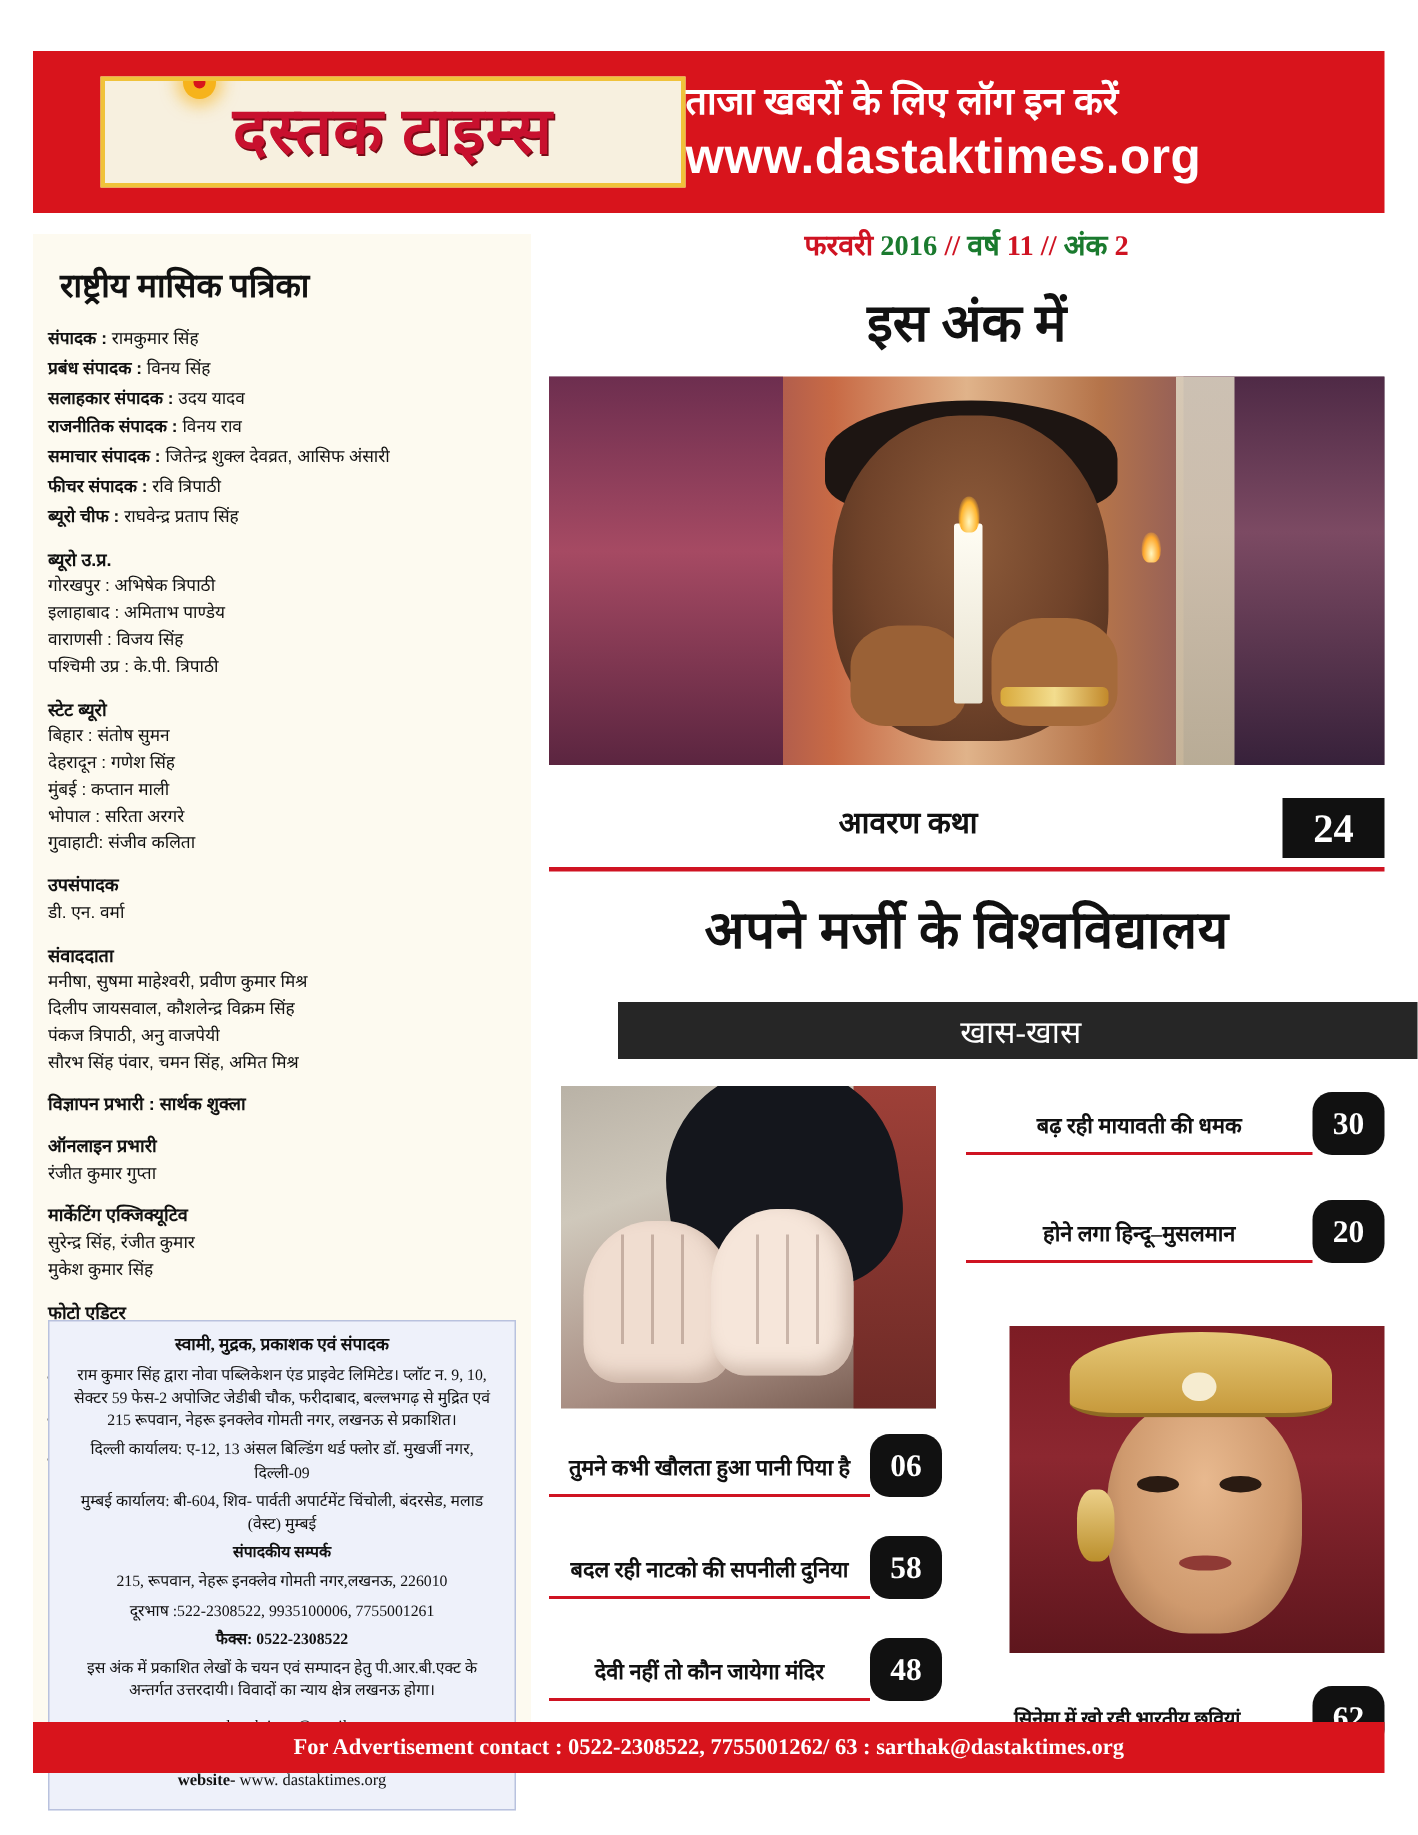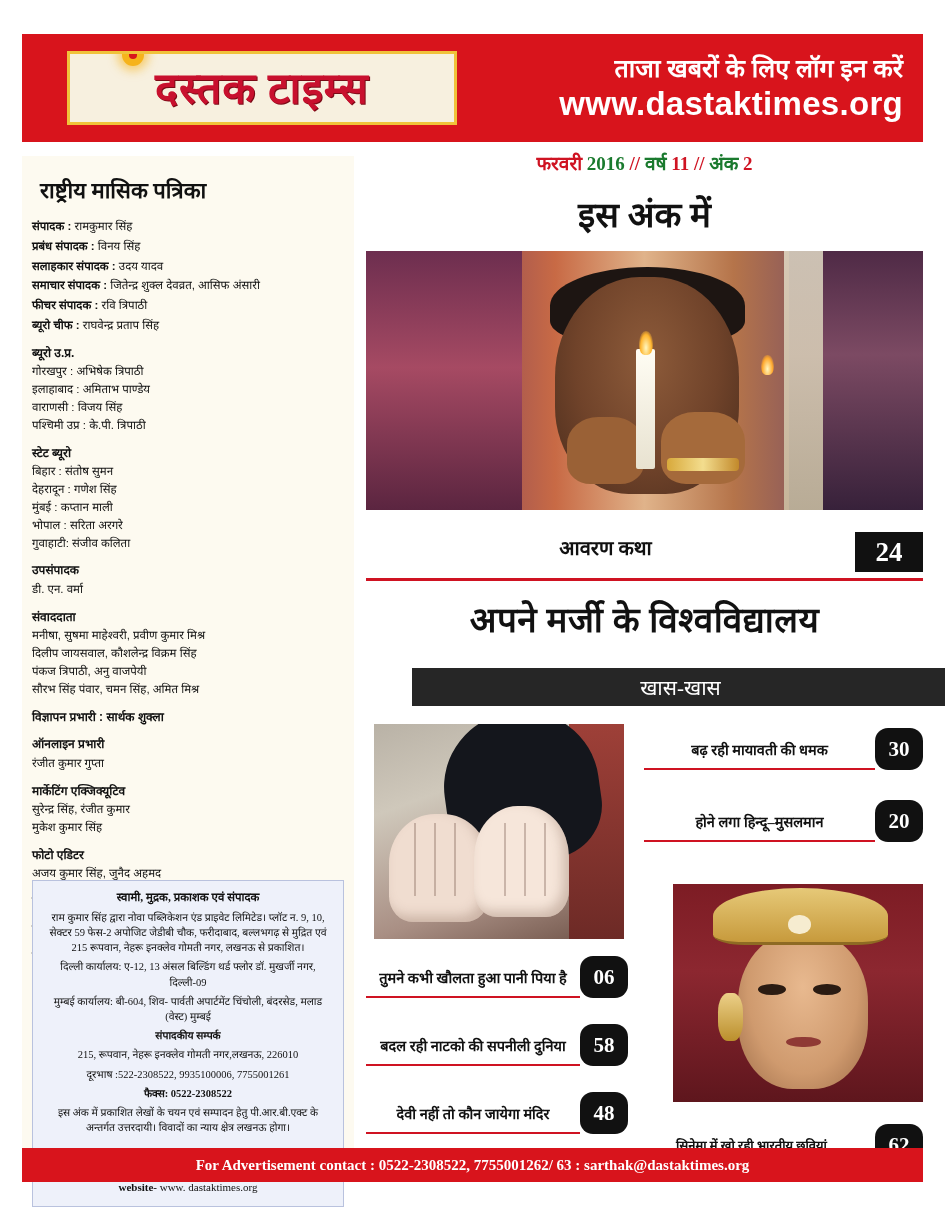"ताजा खबरों के लिए लॉग" .masthead-right { text-align: right -> left }
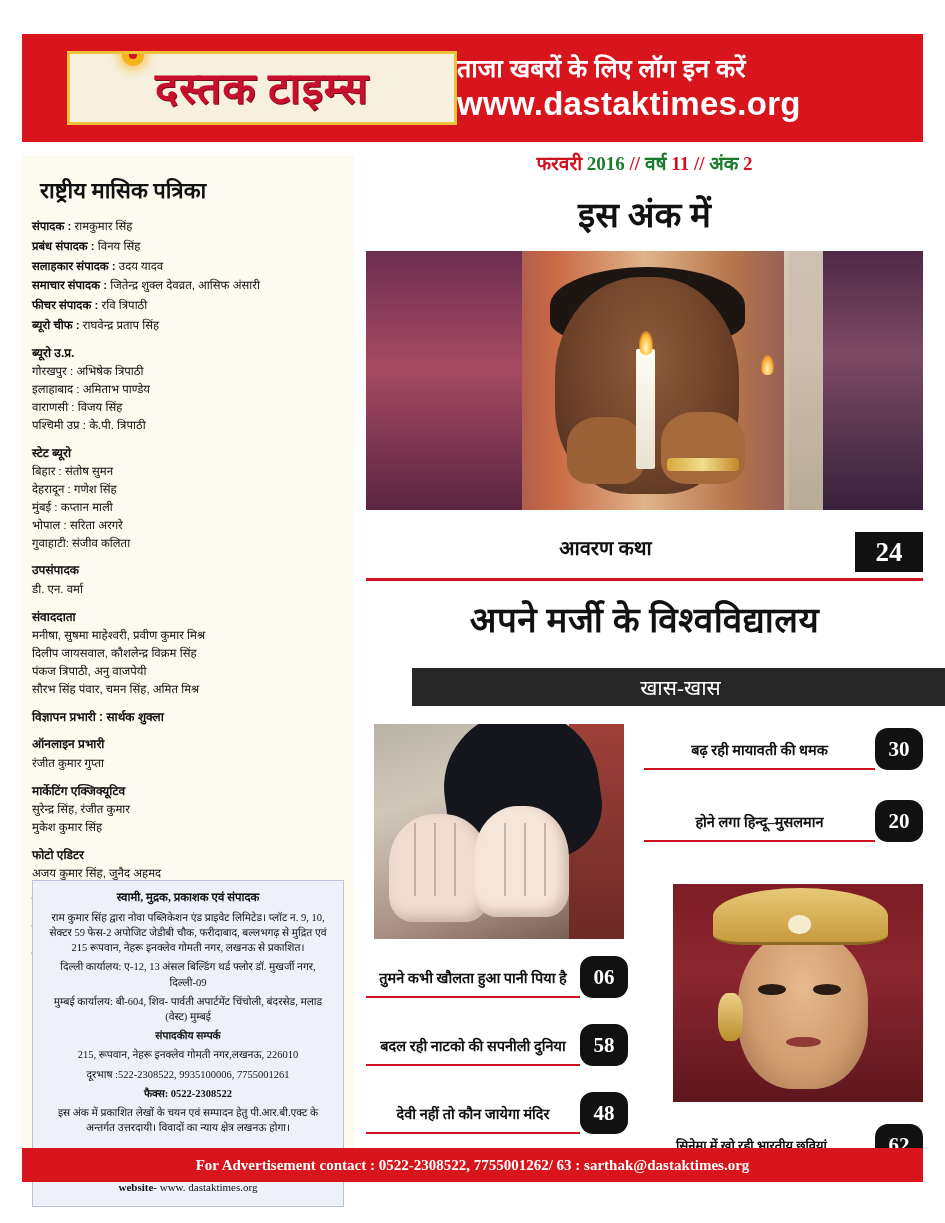"राजनीतिक संपादक : विनय राव" div.row { html: none -> <div><span>राजनीतिक संपादक :</span> <span>विनय राव</span></div> }
